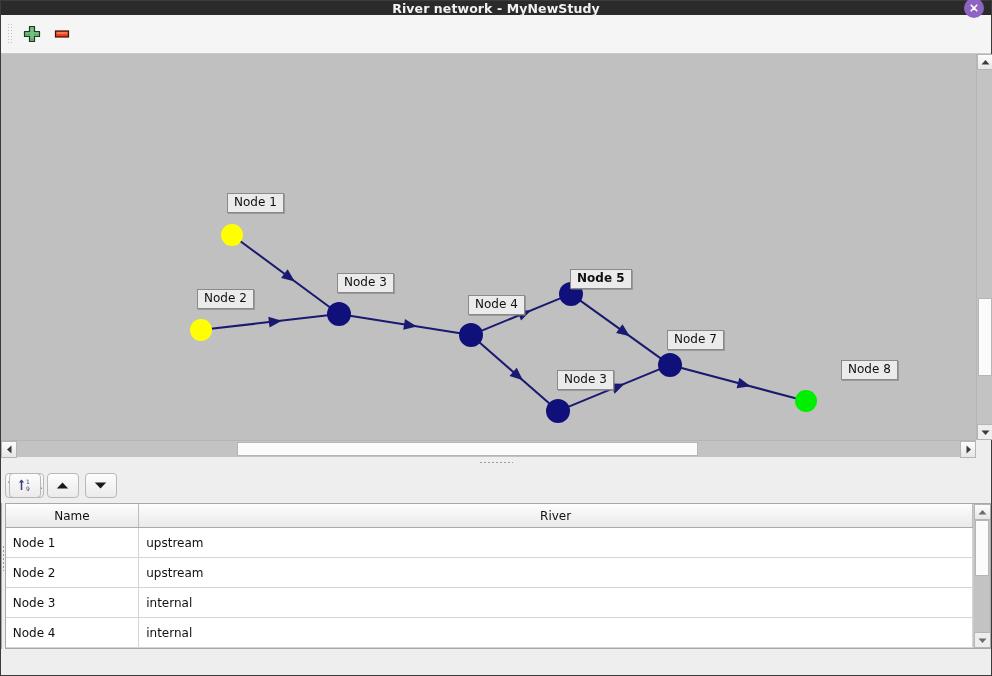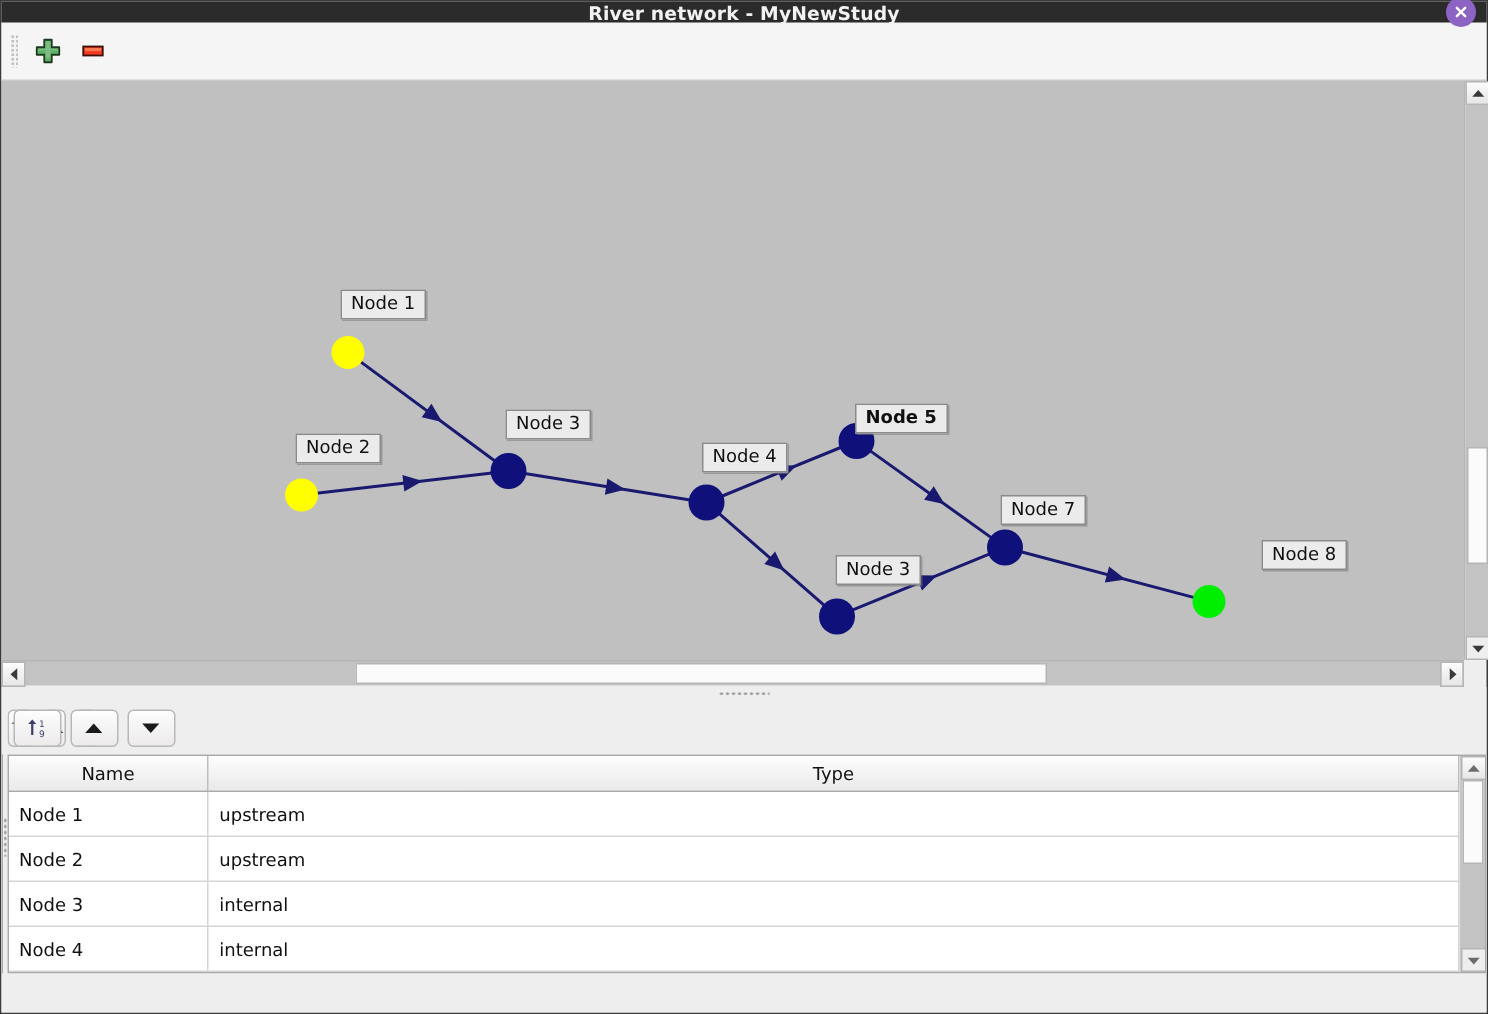"Type" th { text: Type -> River }
